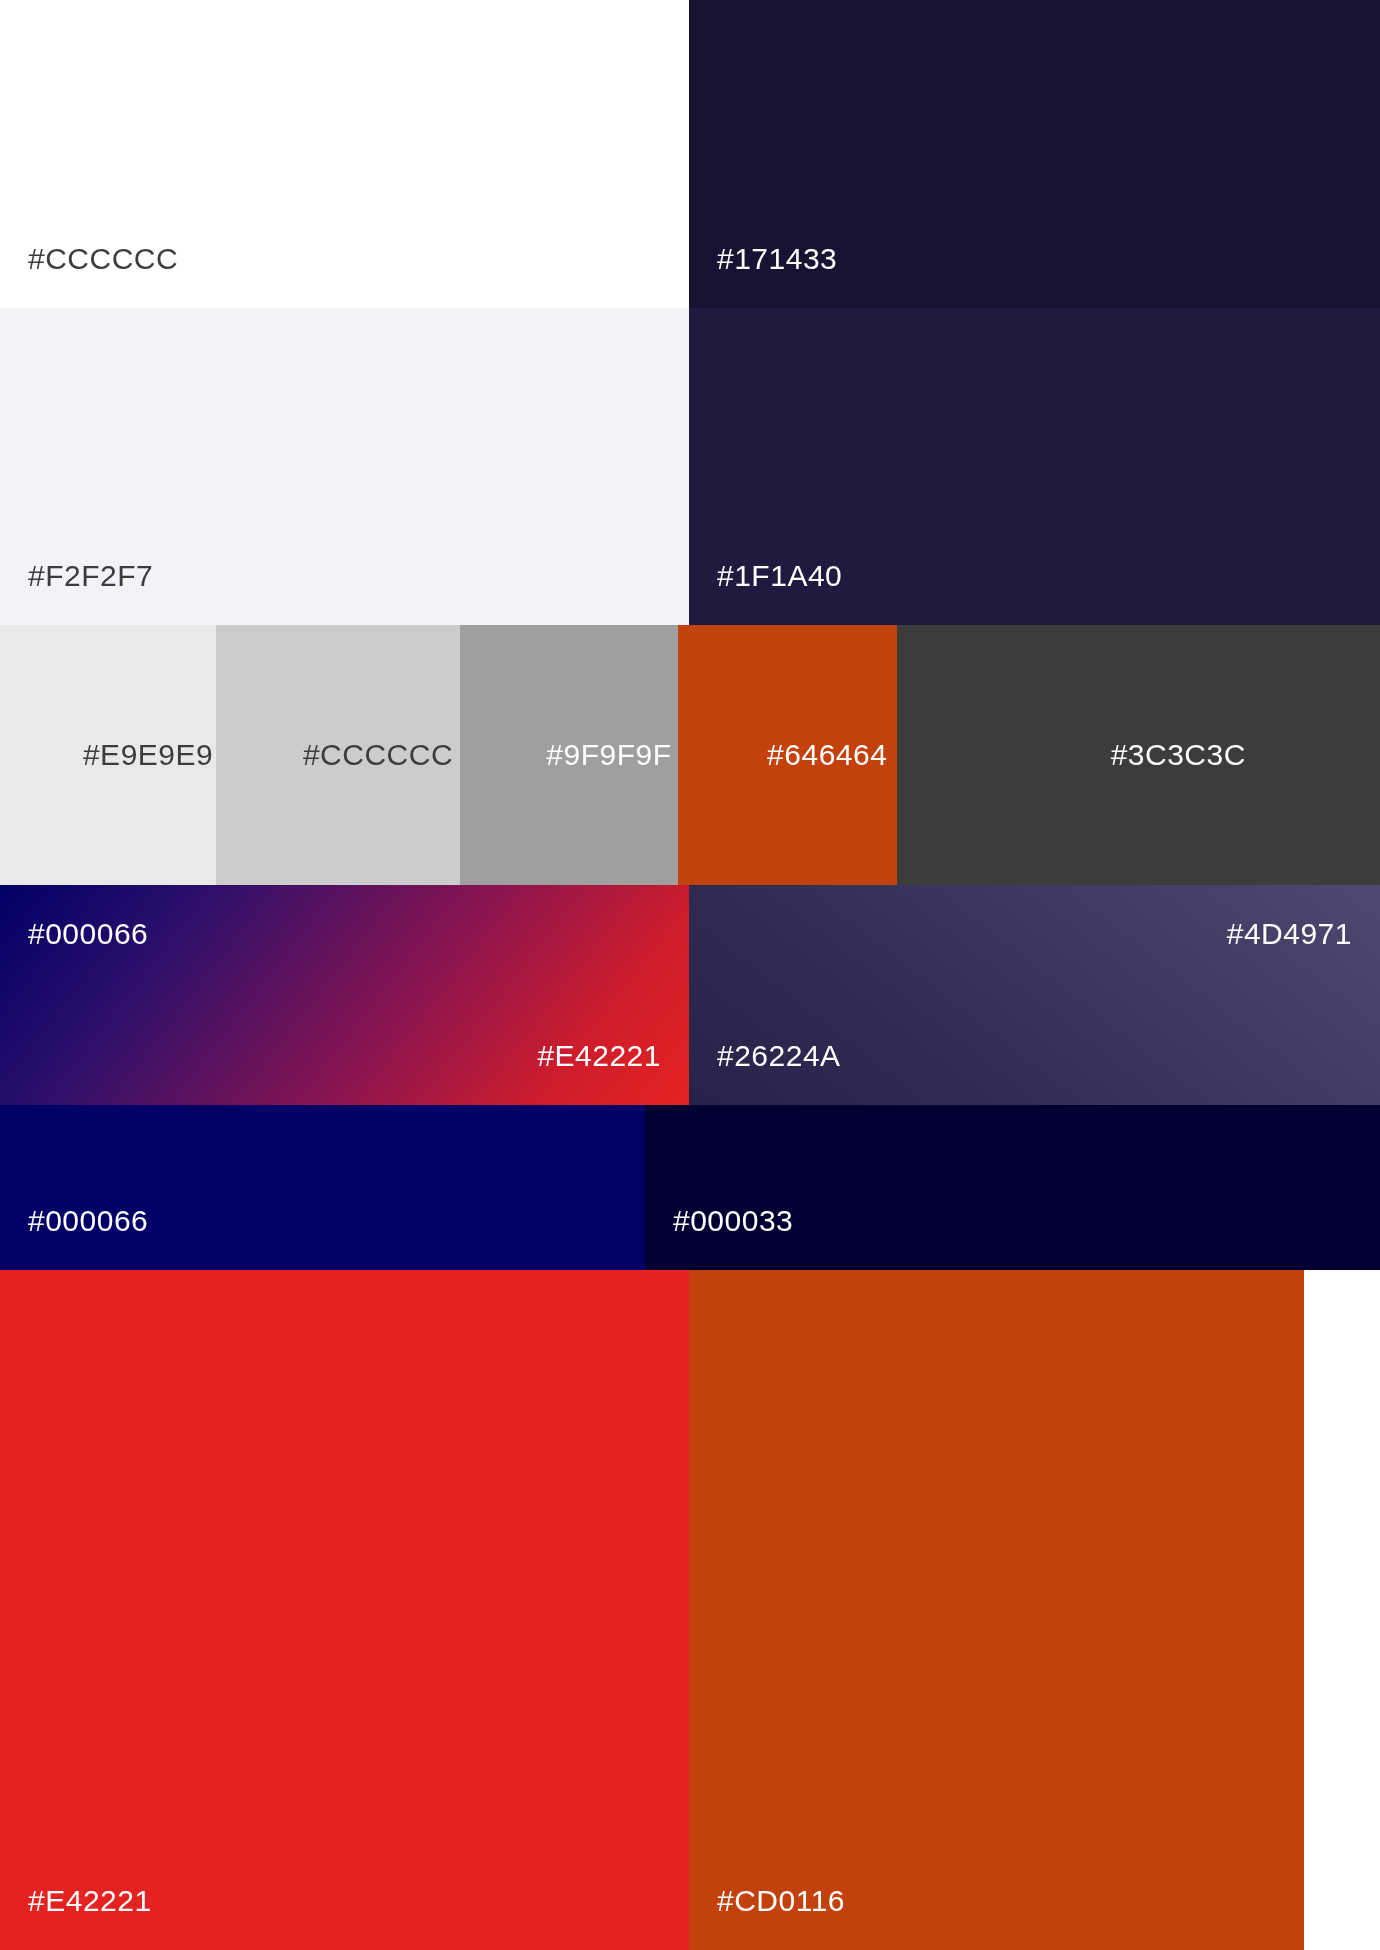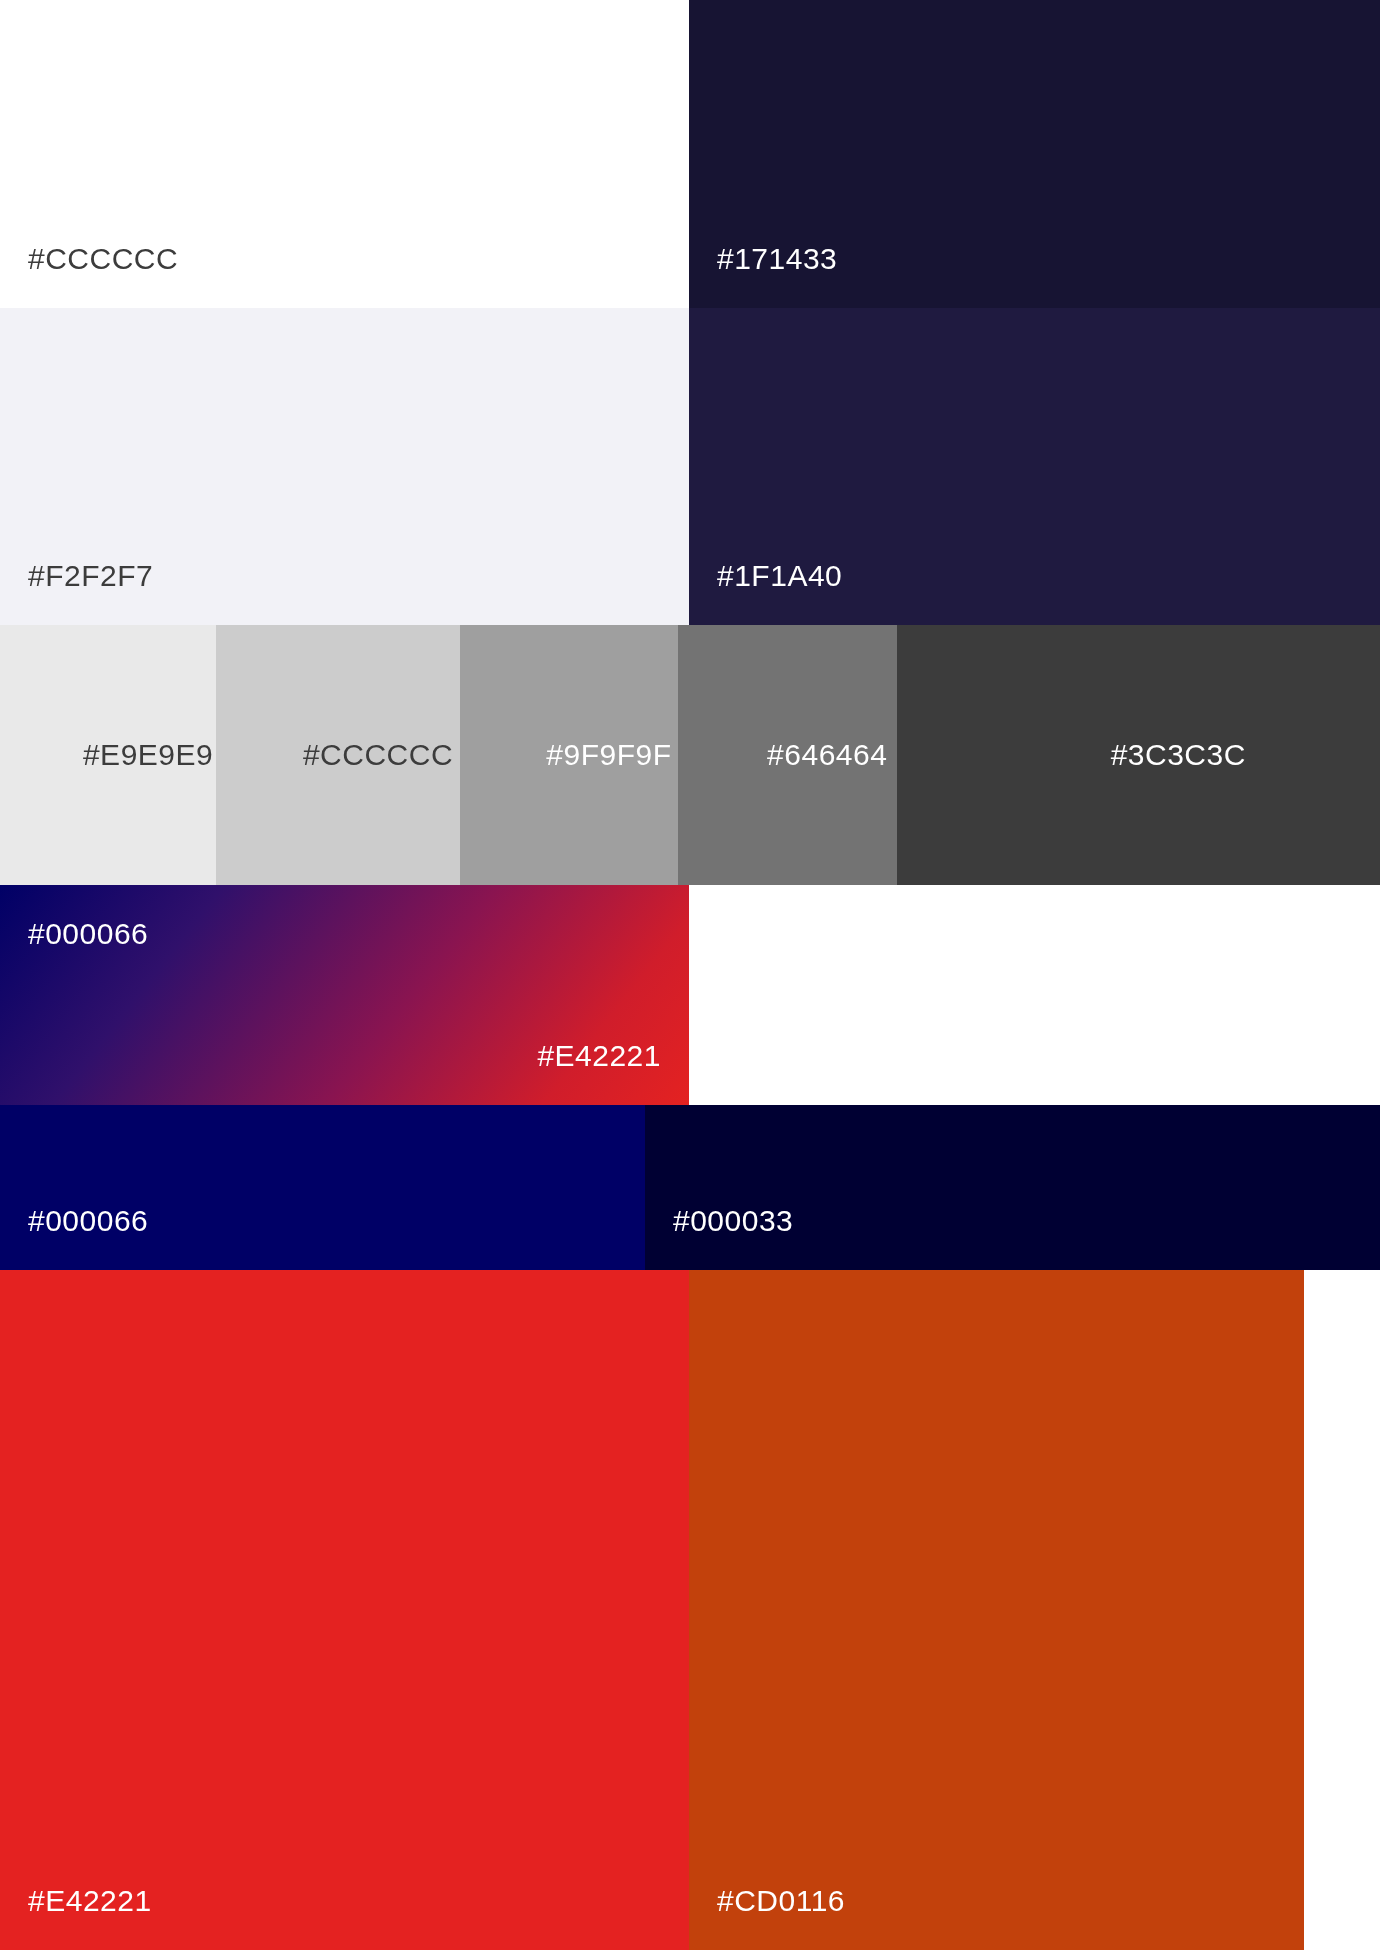"#646464" .row-3 .g4 { background: #737373 -> #c2410c }
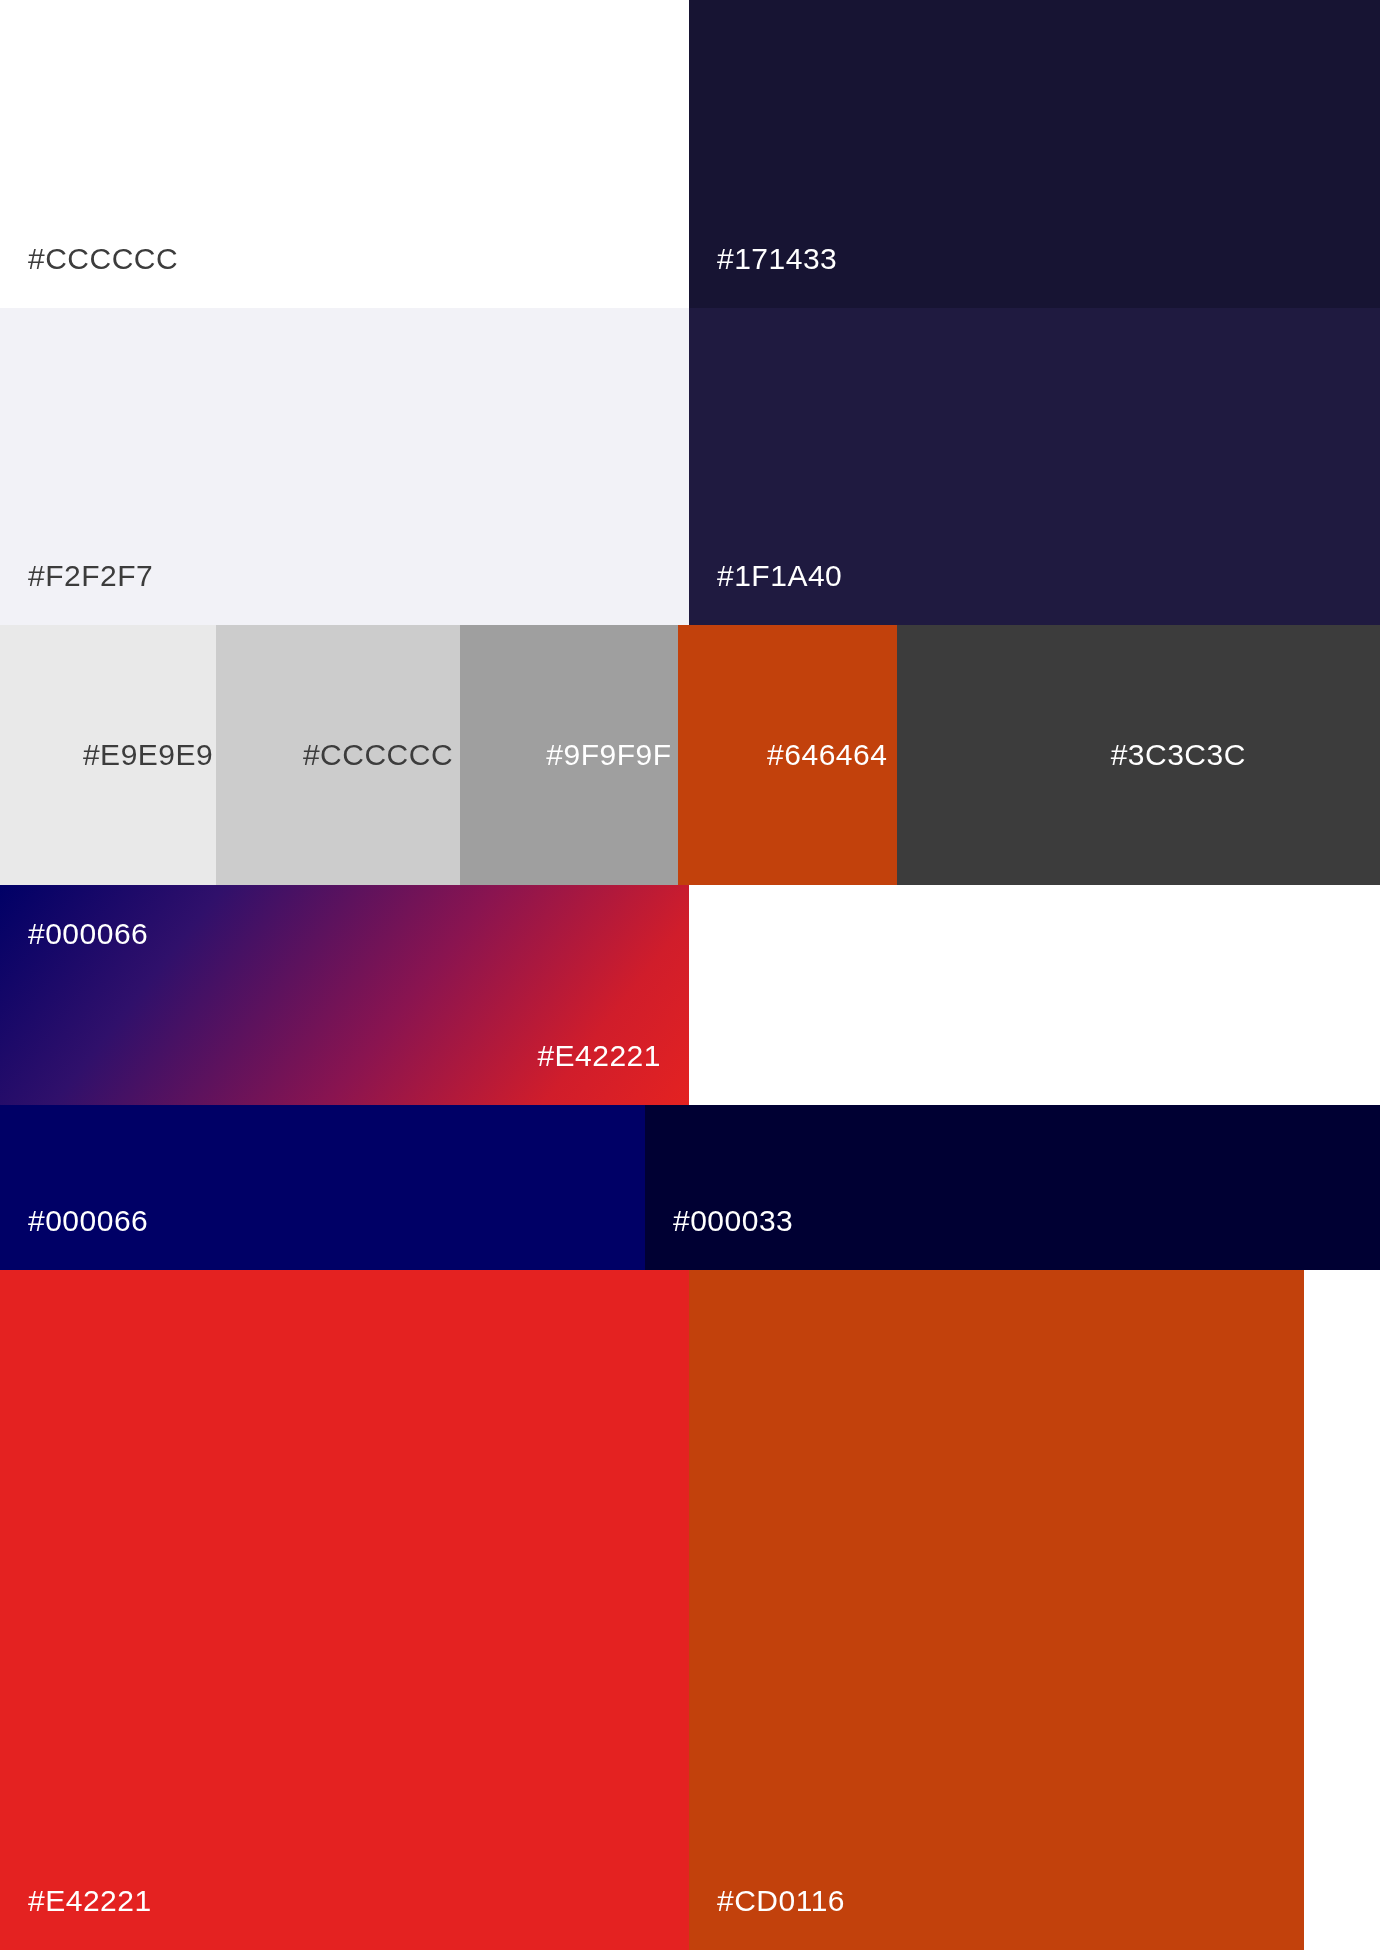"#4D4971" div.swatch { html: none -> <div> <span>#4D4971</span> <span>#26224A</span> </div> }
